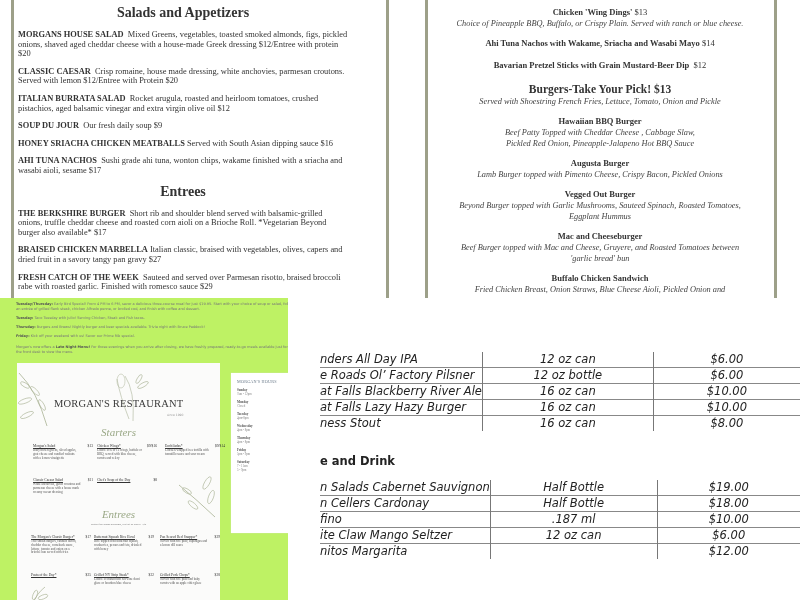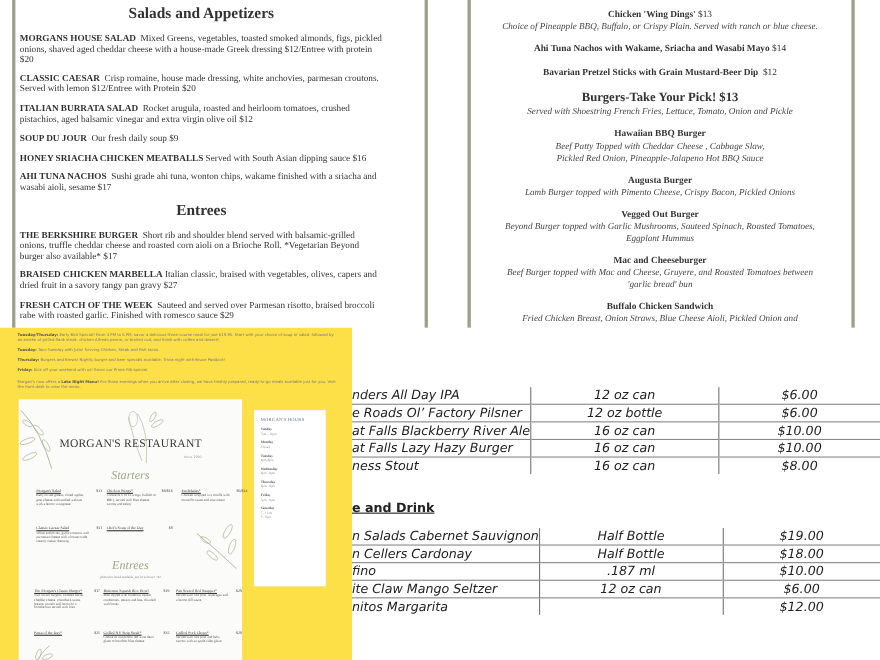"MORGAN'S RESTAURANT" #q-bl { background: #fde047 -> #bef264; width: 320px -> 288px }
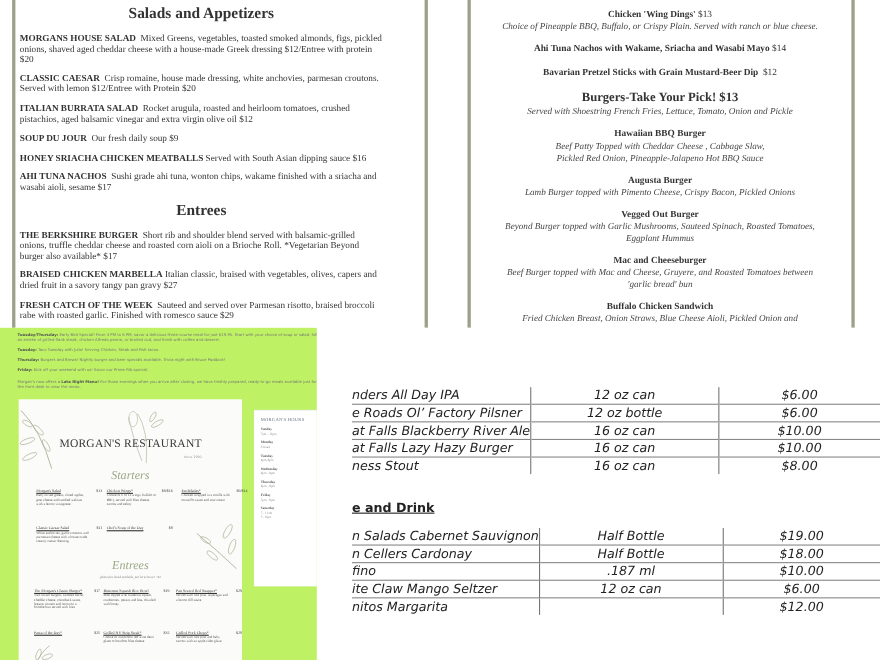"e and Drink" .drink-heading { text-decoration: underline -> none }
